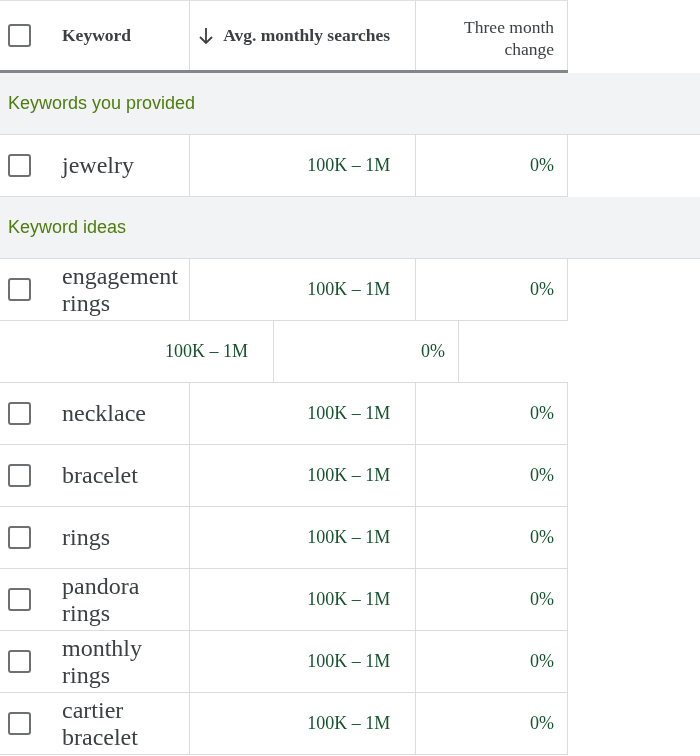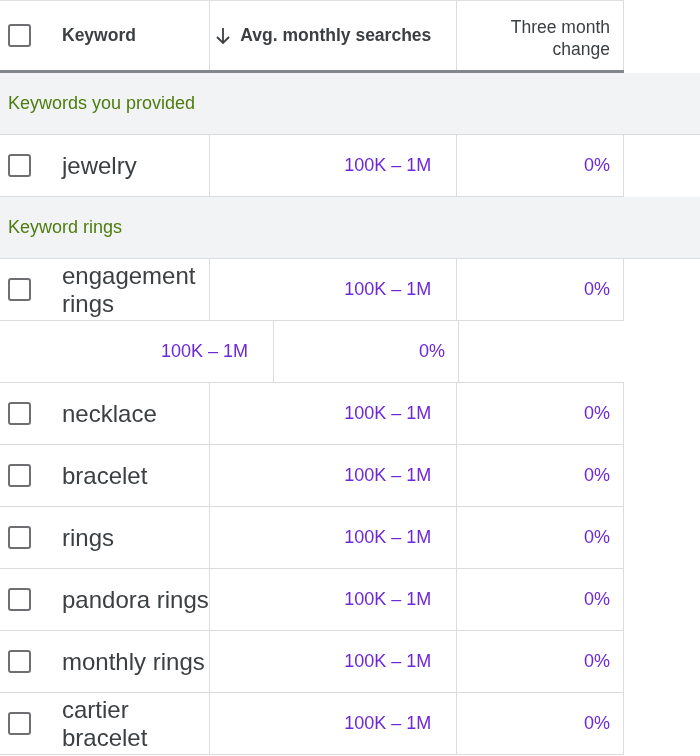"Keyword" .row { font-family: none -> Liberation Serif, serif; width: 624px -> 568px }
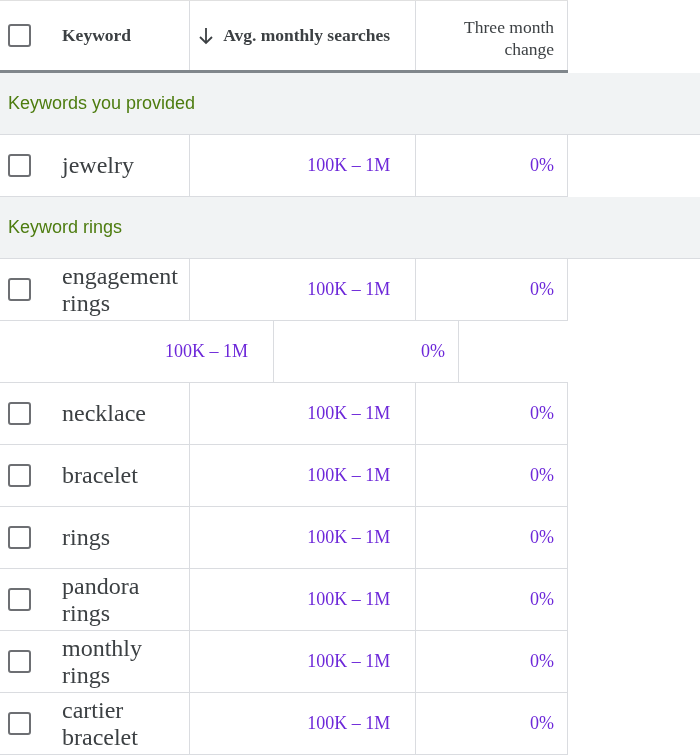"100K – 1M" .data .c-avg, .data .c-chg { color: #6d28d9 -> #14532d }
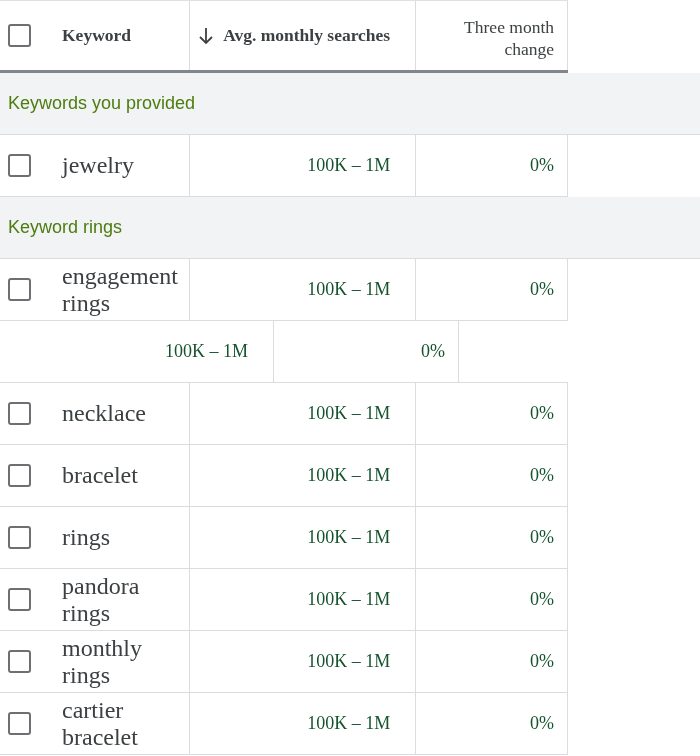"Keyword rings" span { text: rings -> ideas }
